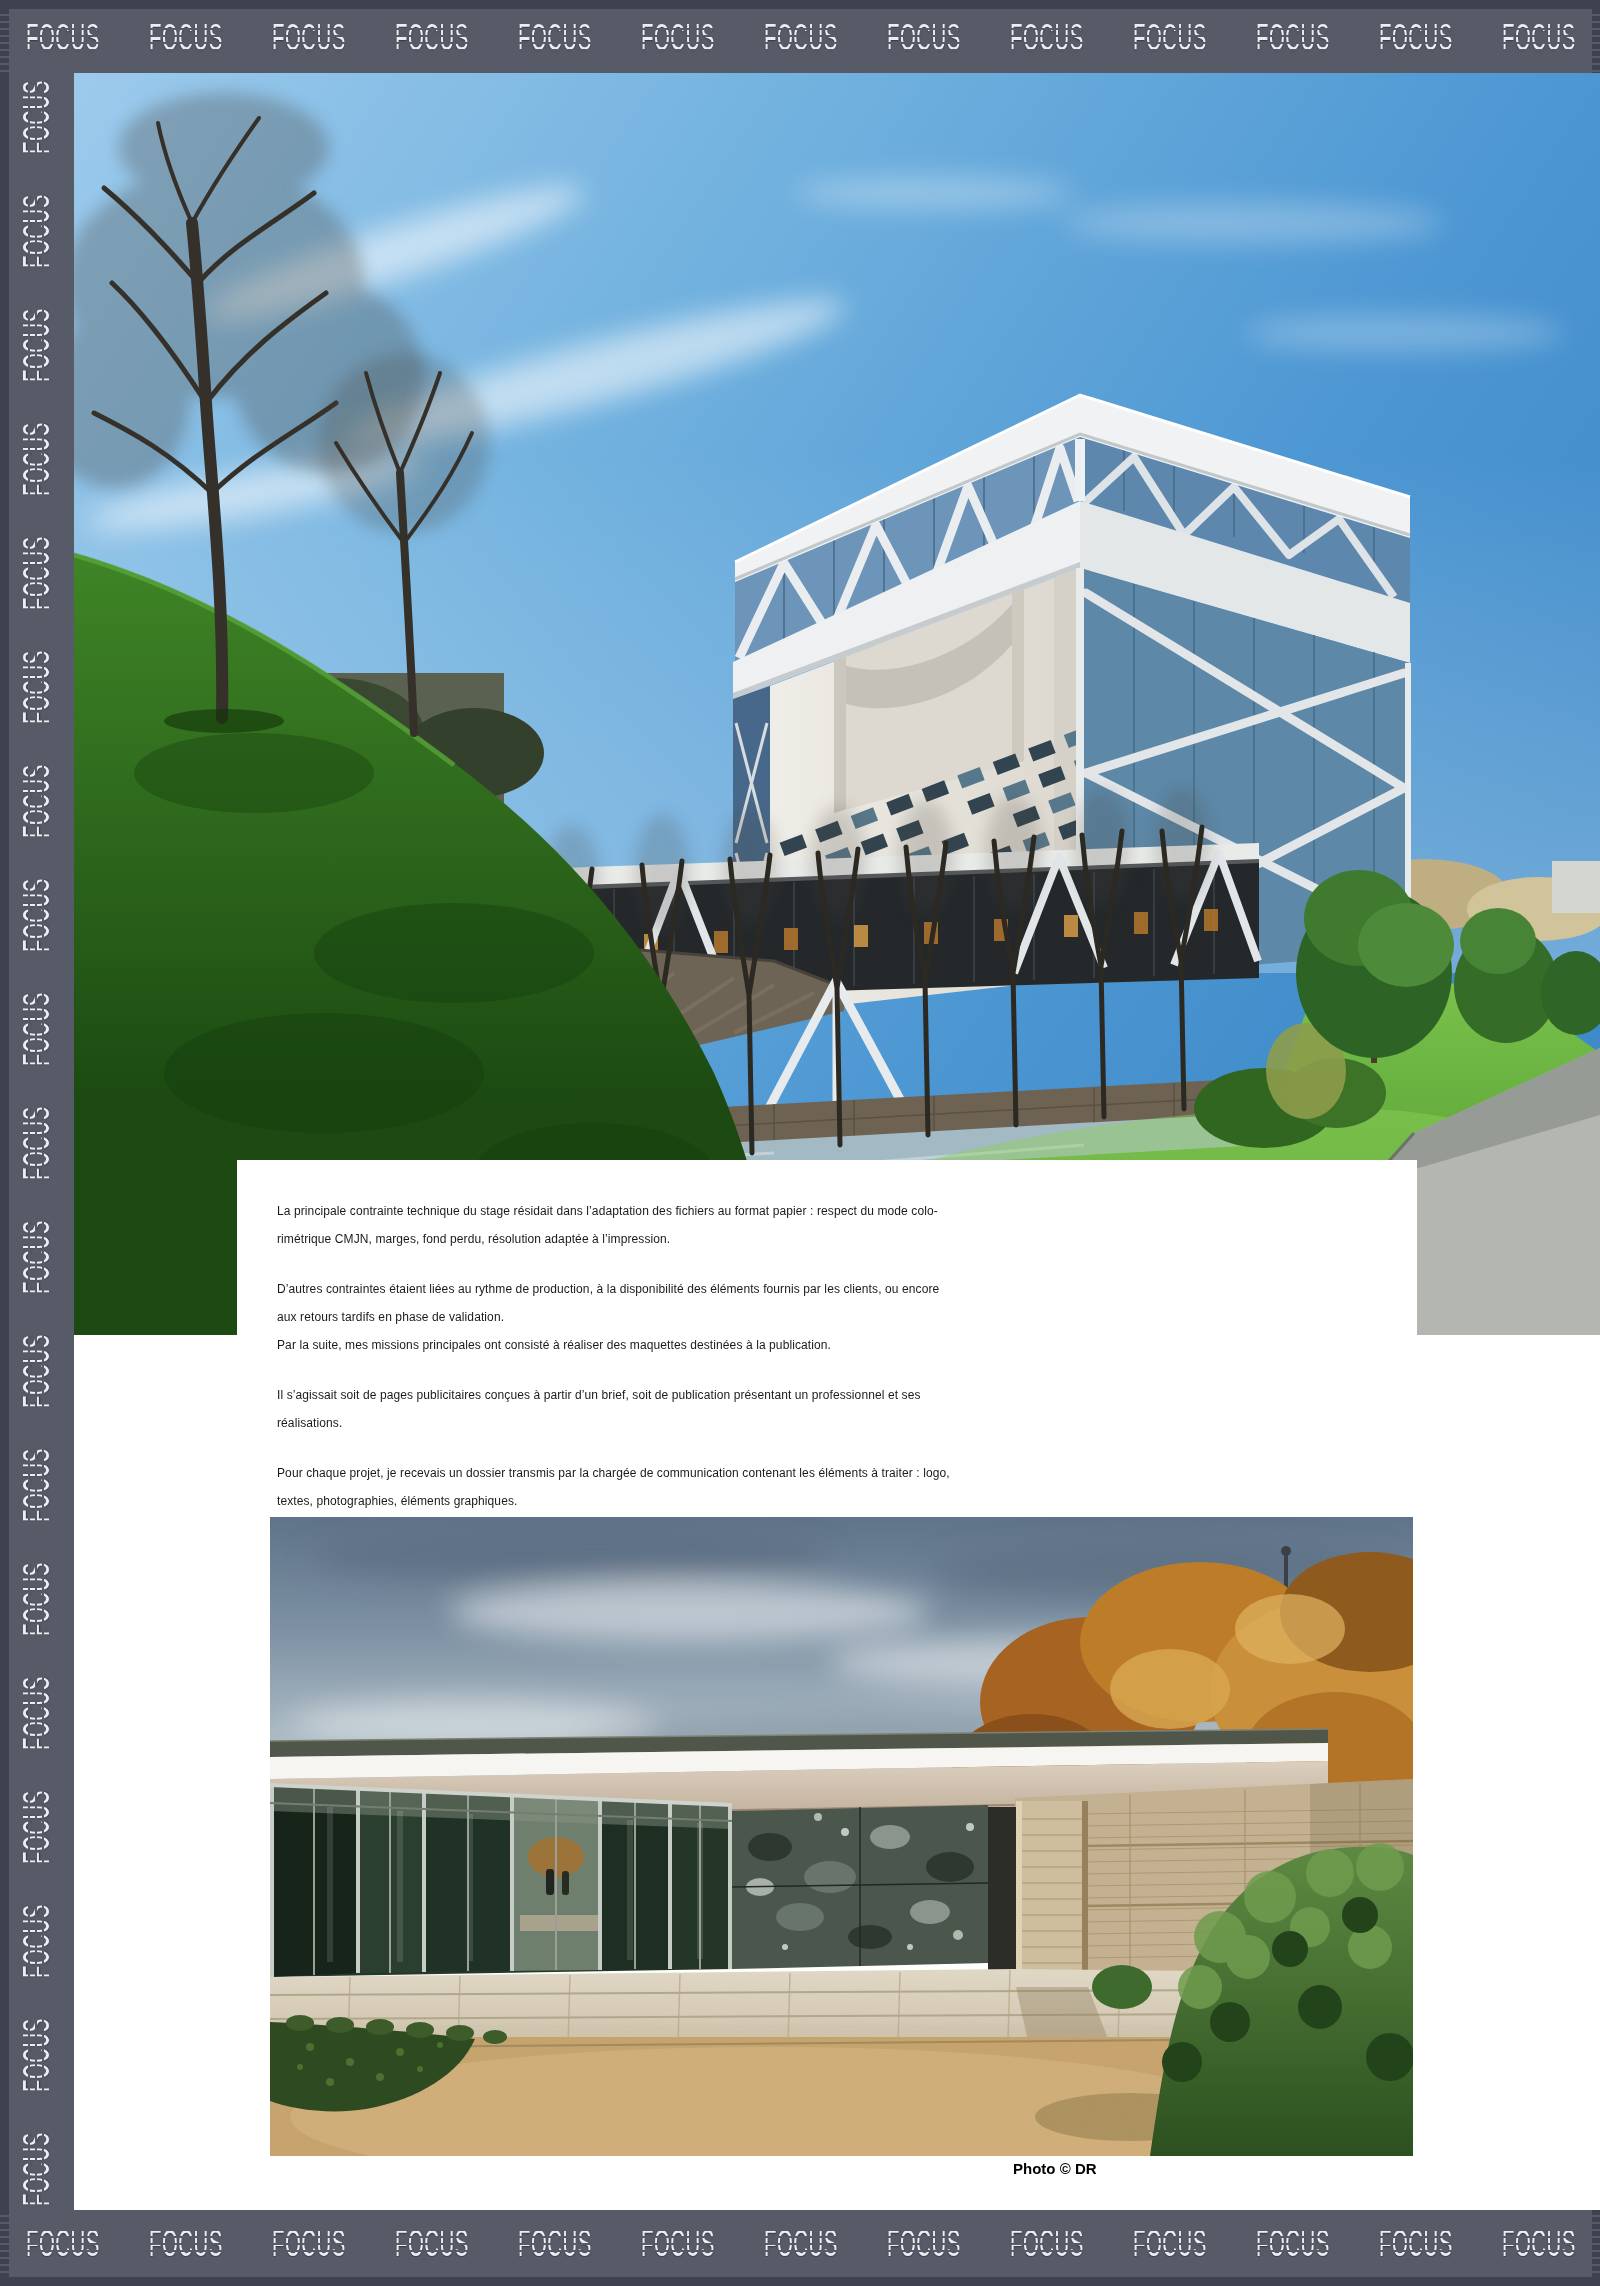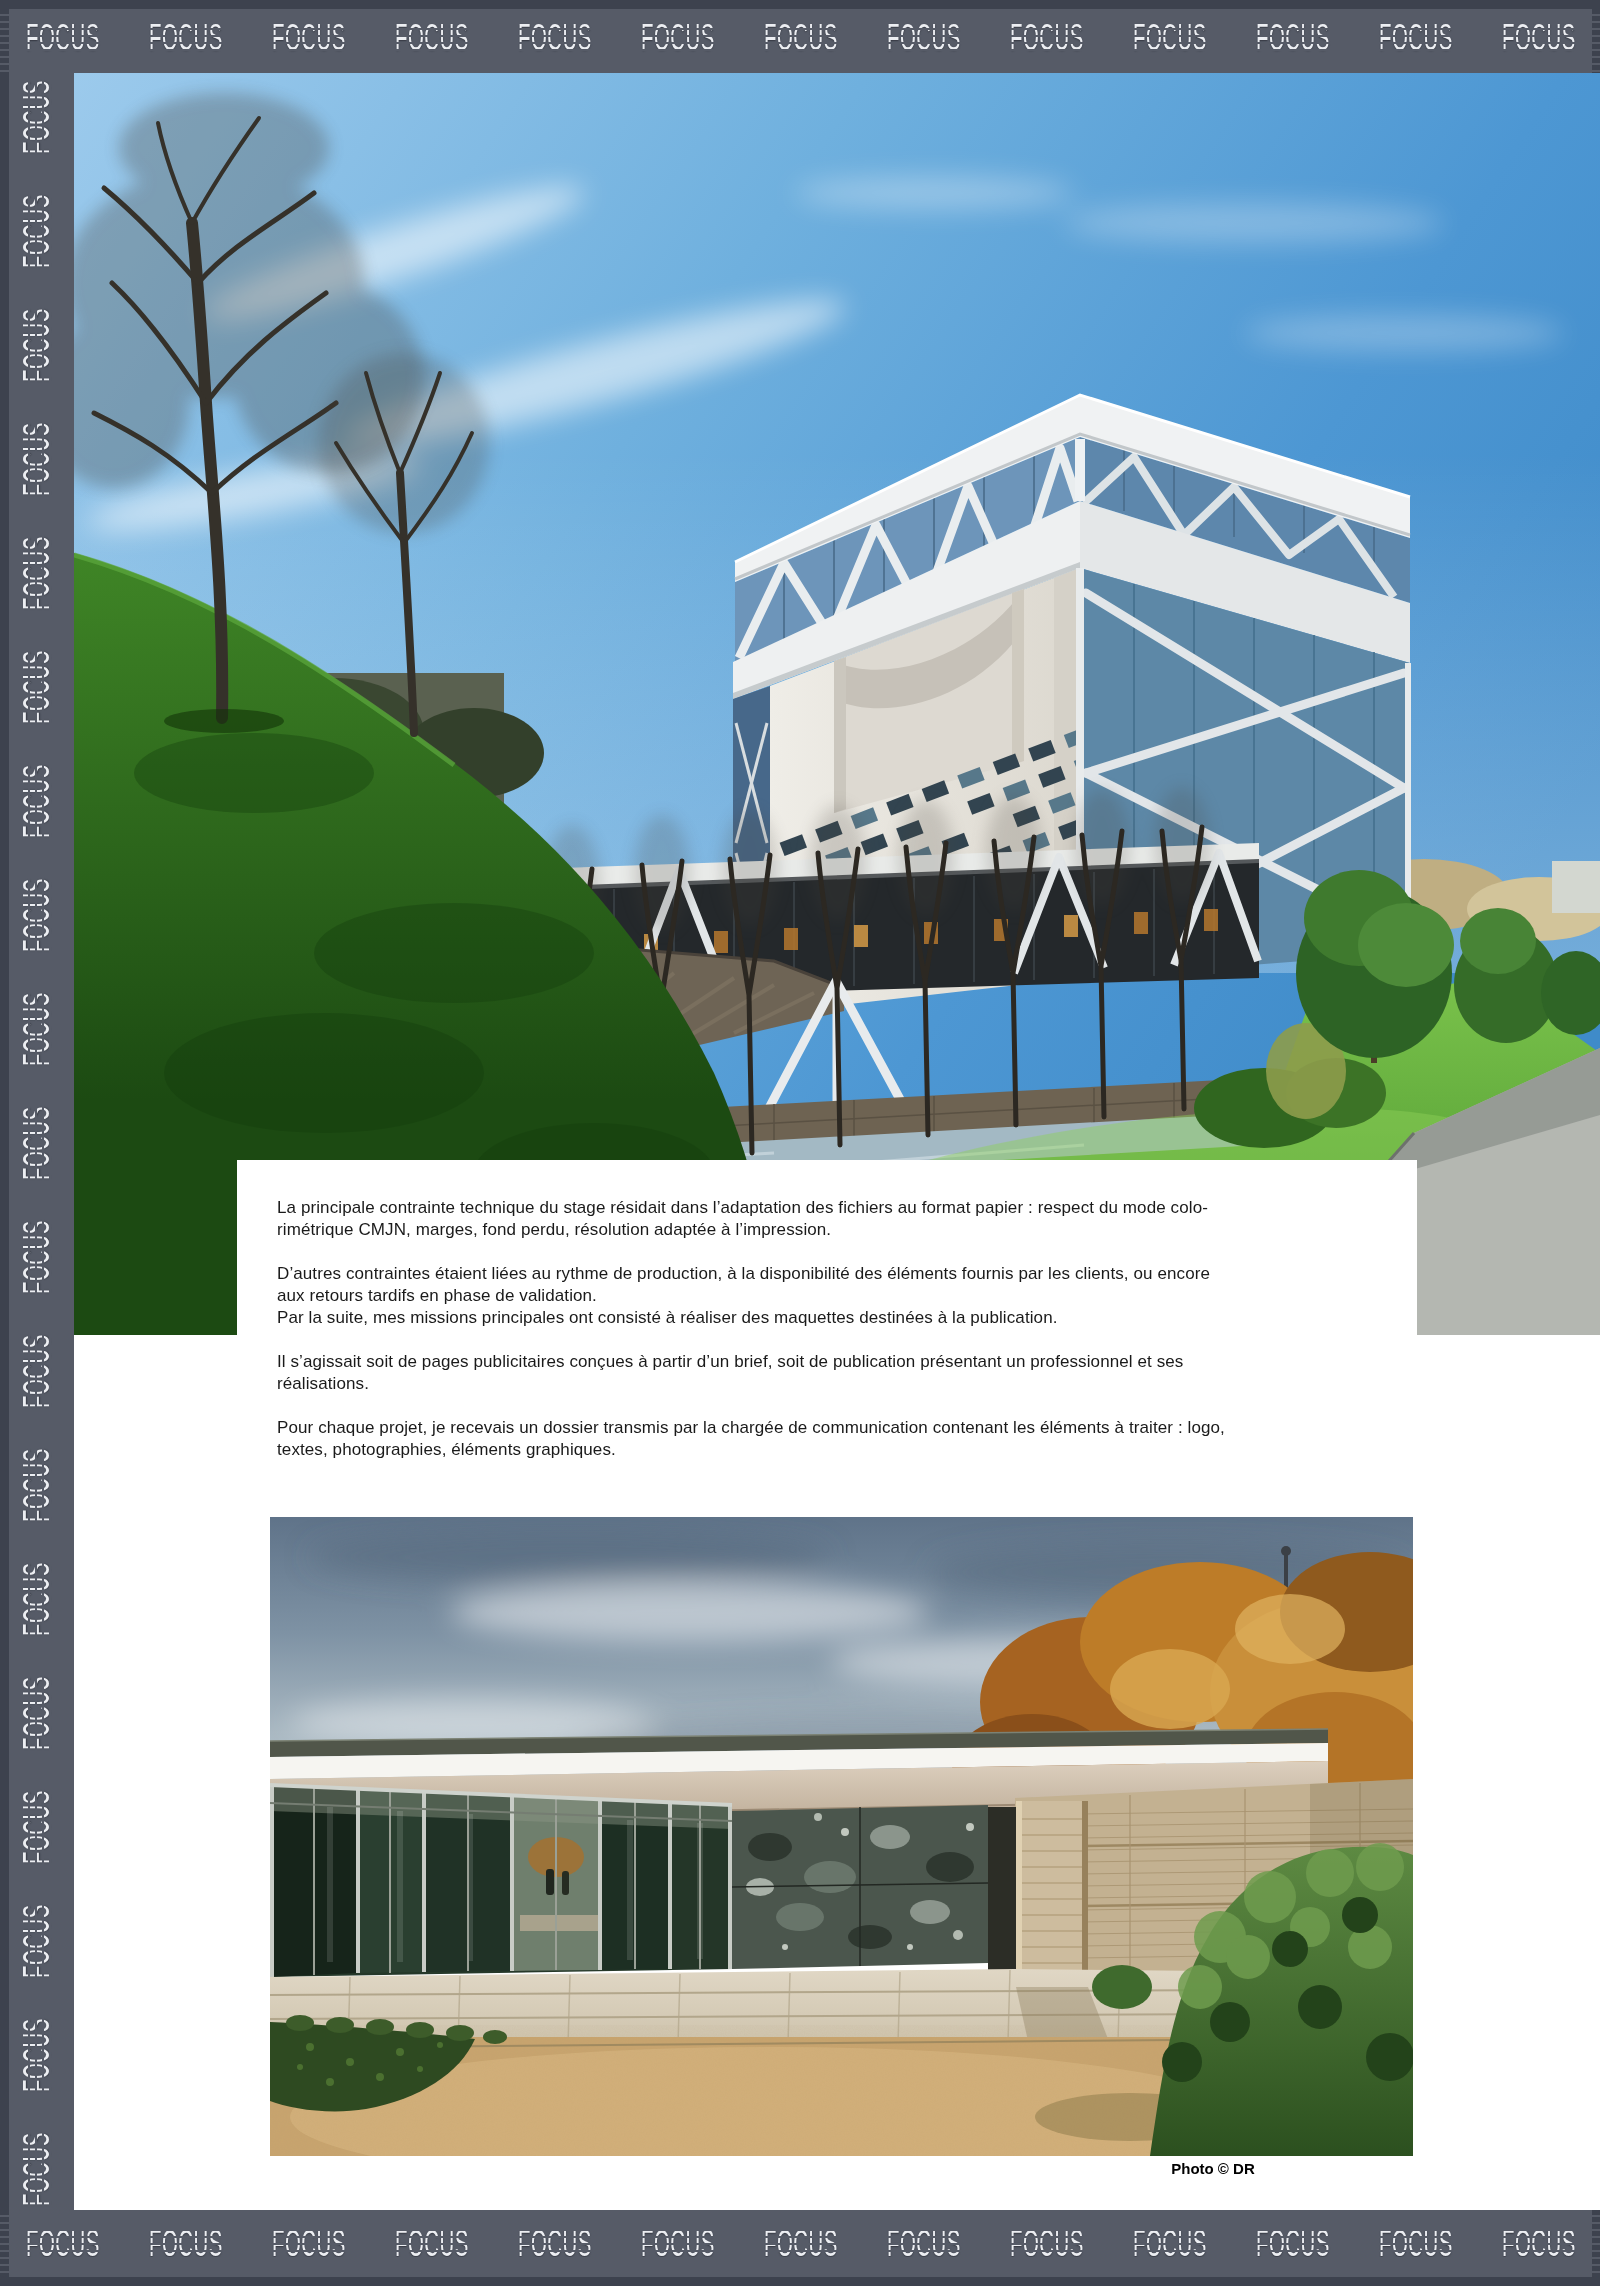"La principale contrainte technique du" .textbox p { font-size: 17px -> 12px; line-height: 22px -> 28px }
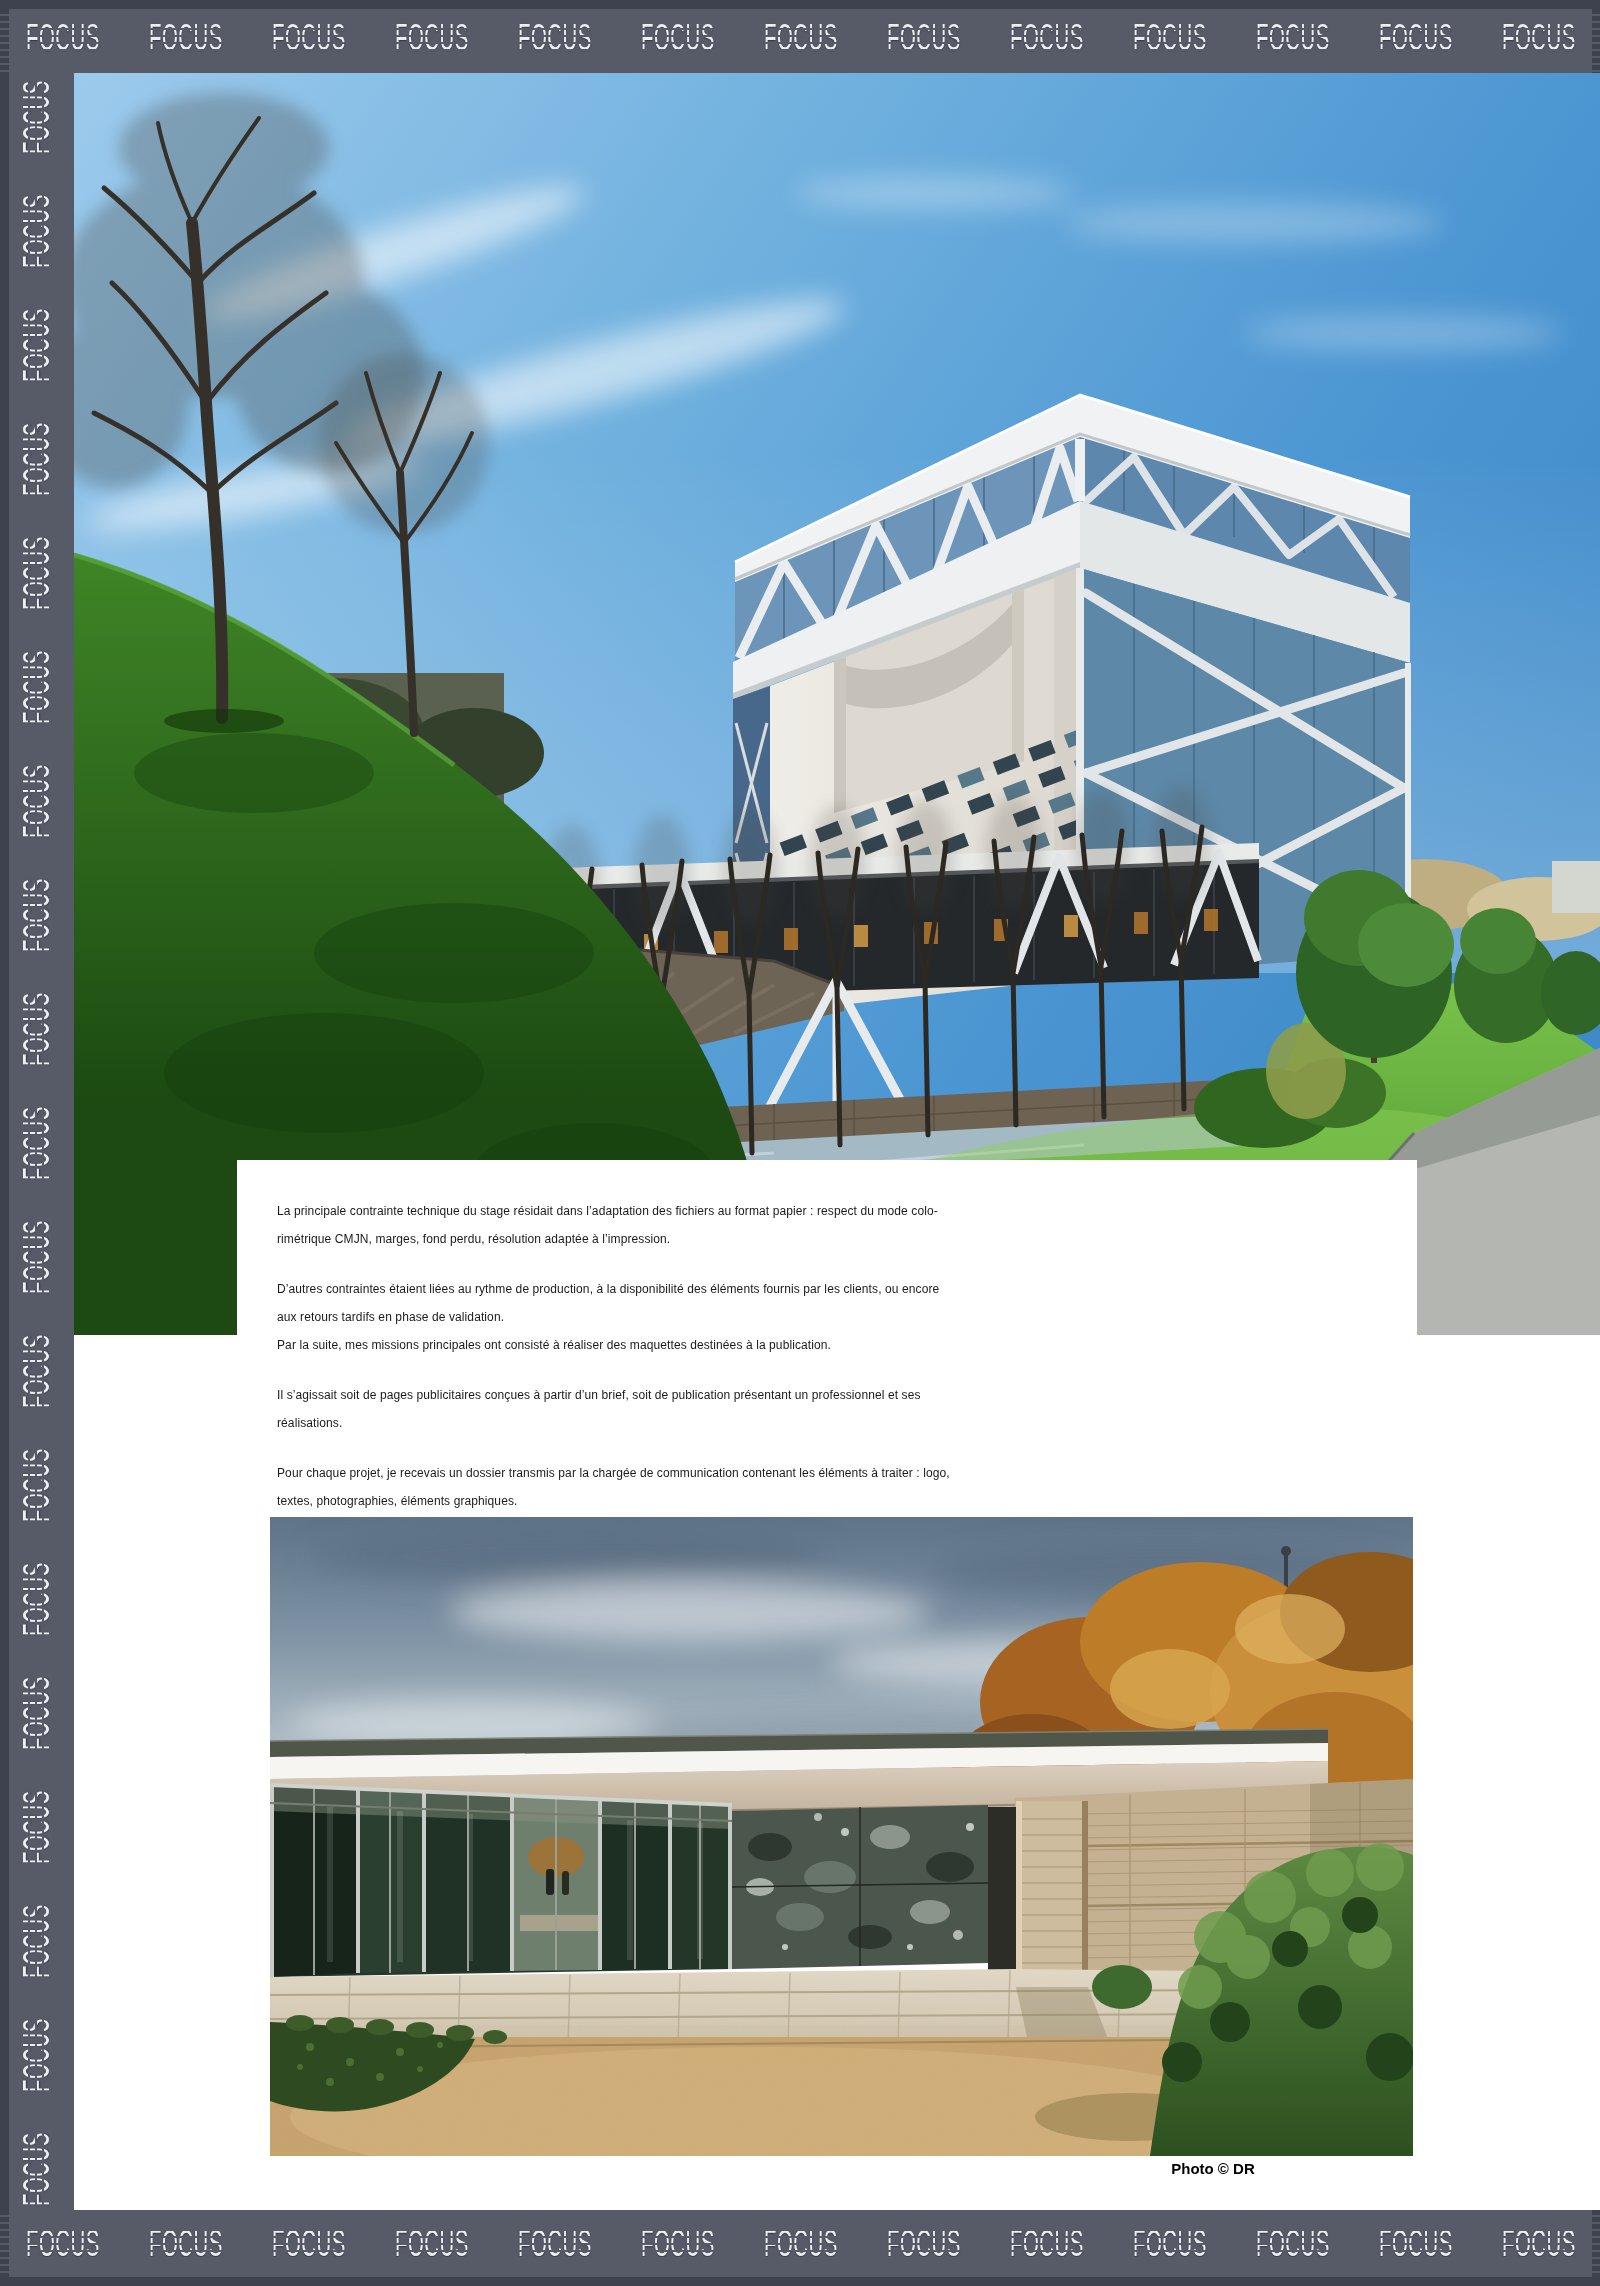"Photo © DR" .caption { text-align: center -> left }
